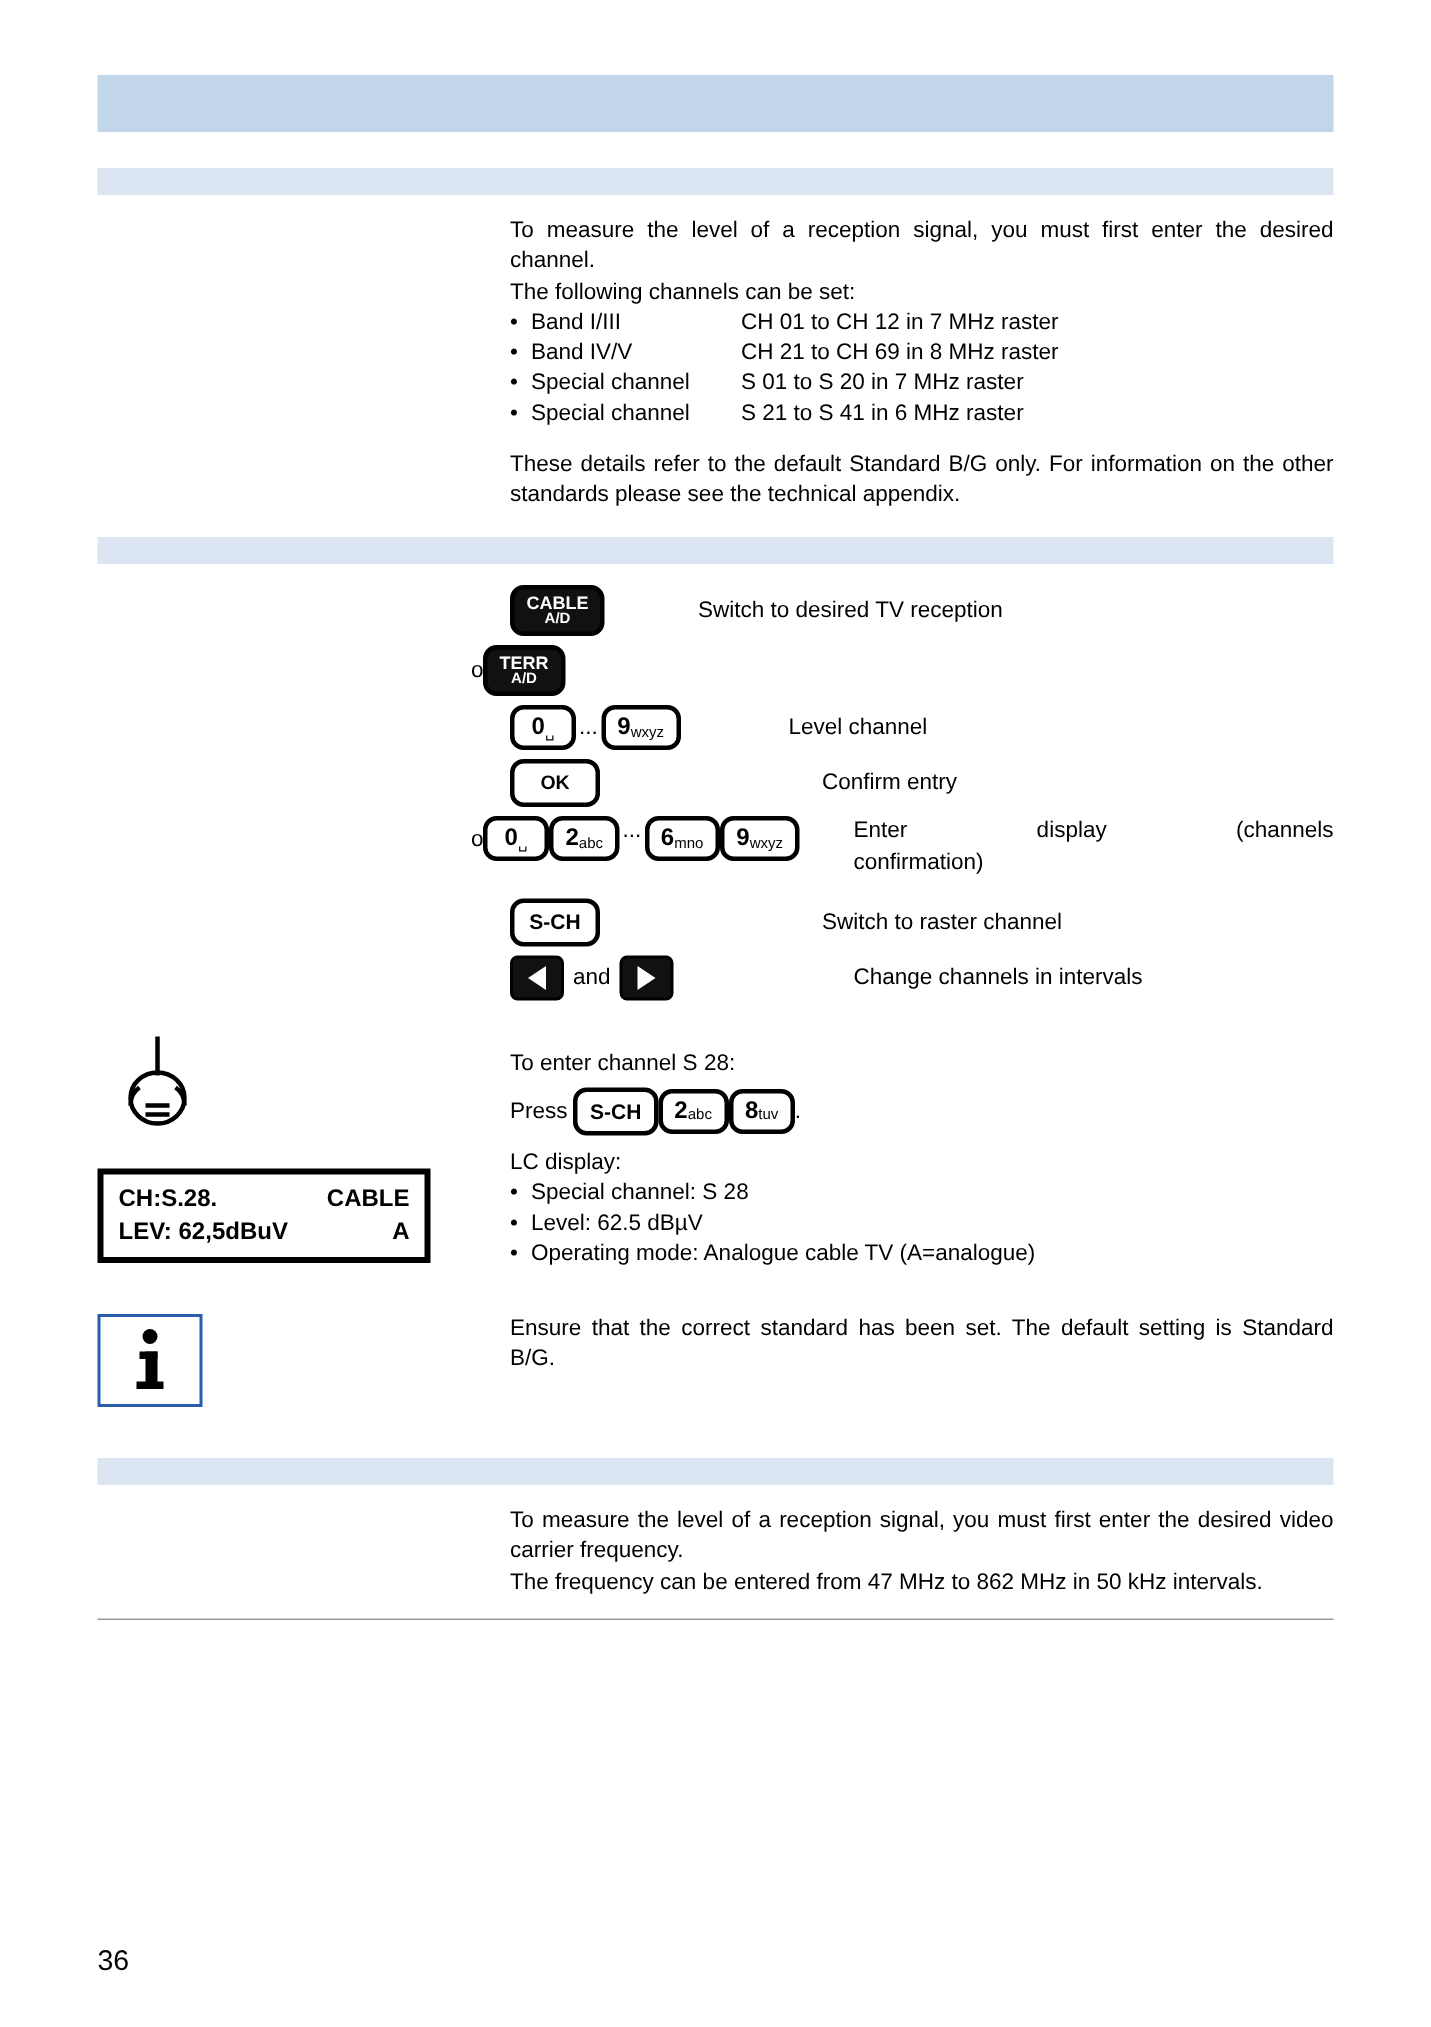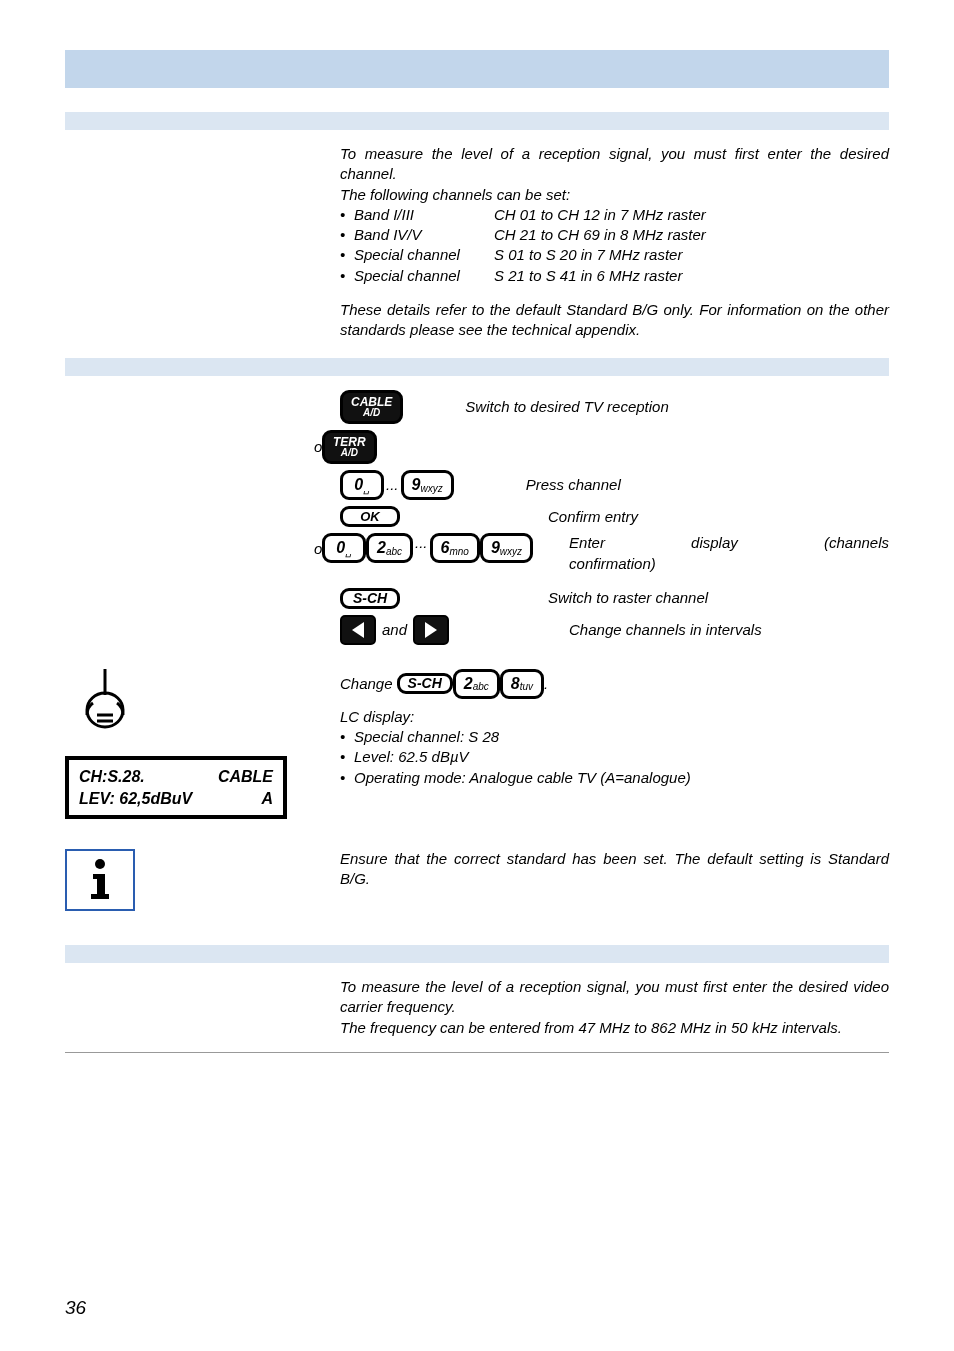"To measure the level of" .page { font-style: italic -> none }
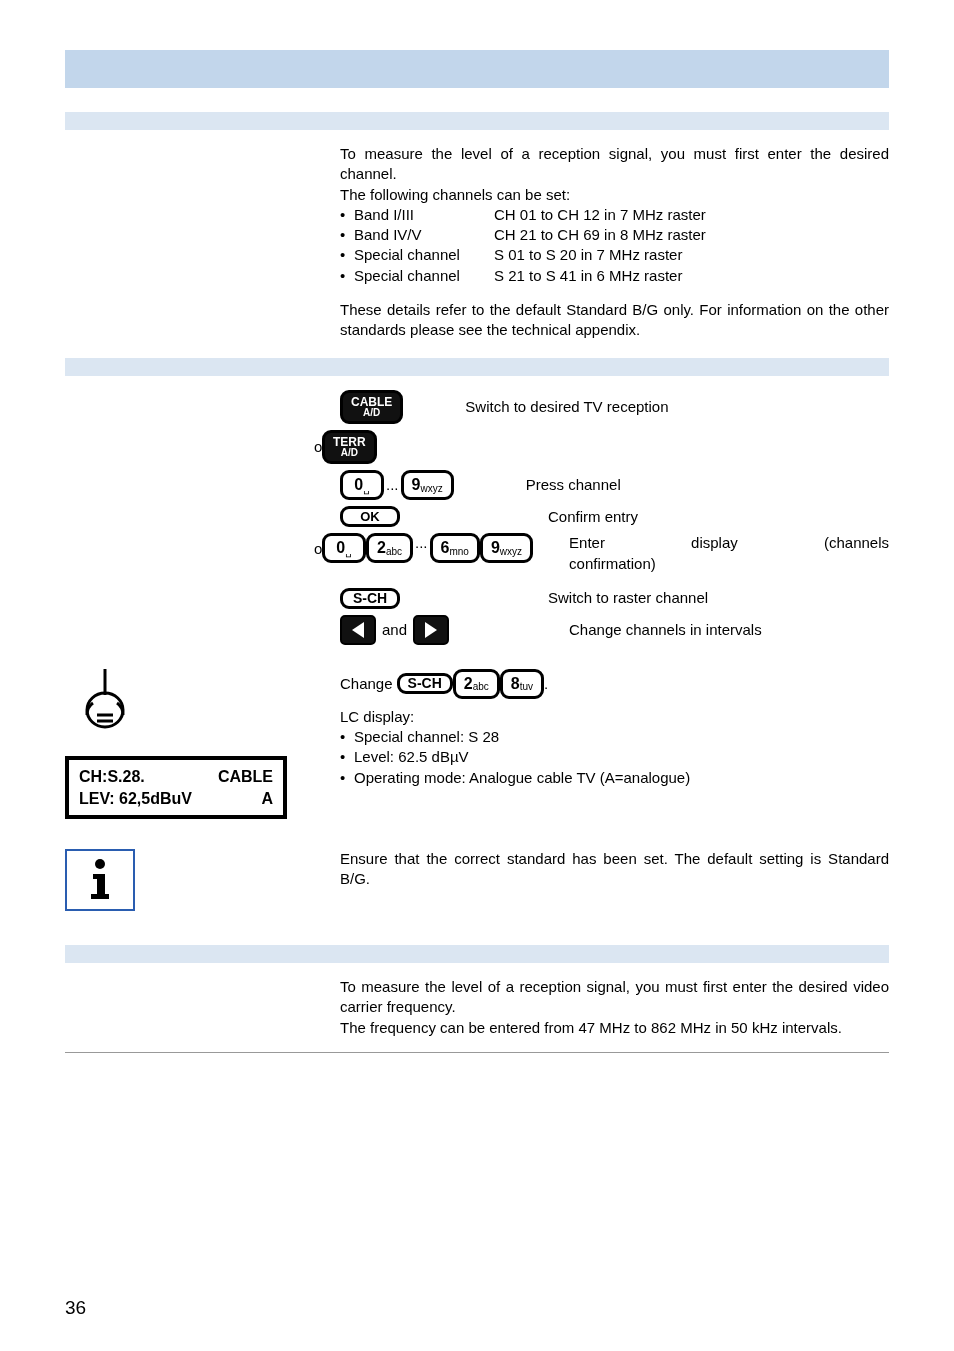"Press channel" span { text: Press -> Level }
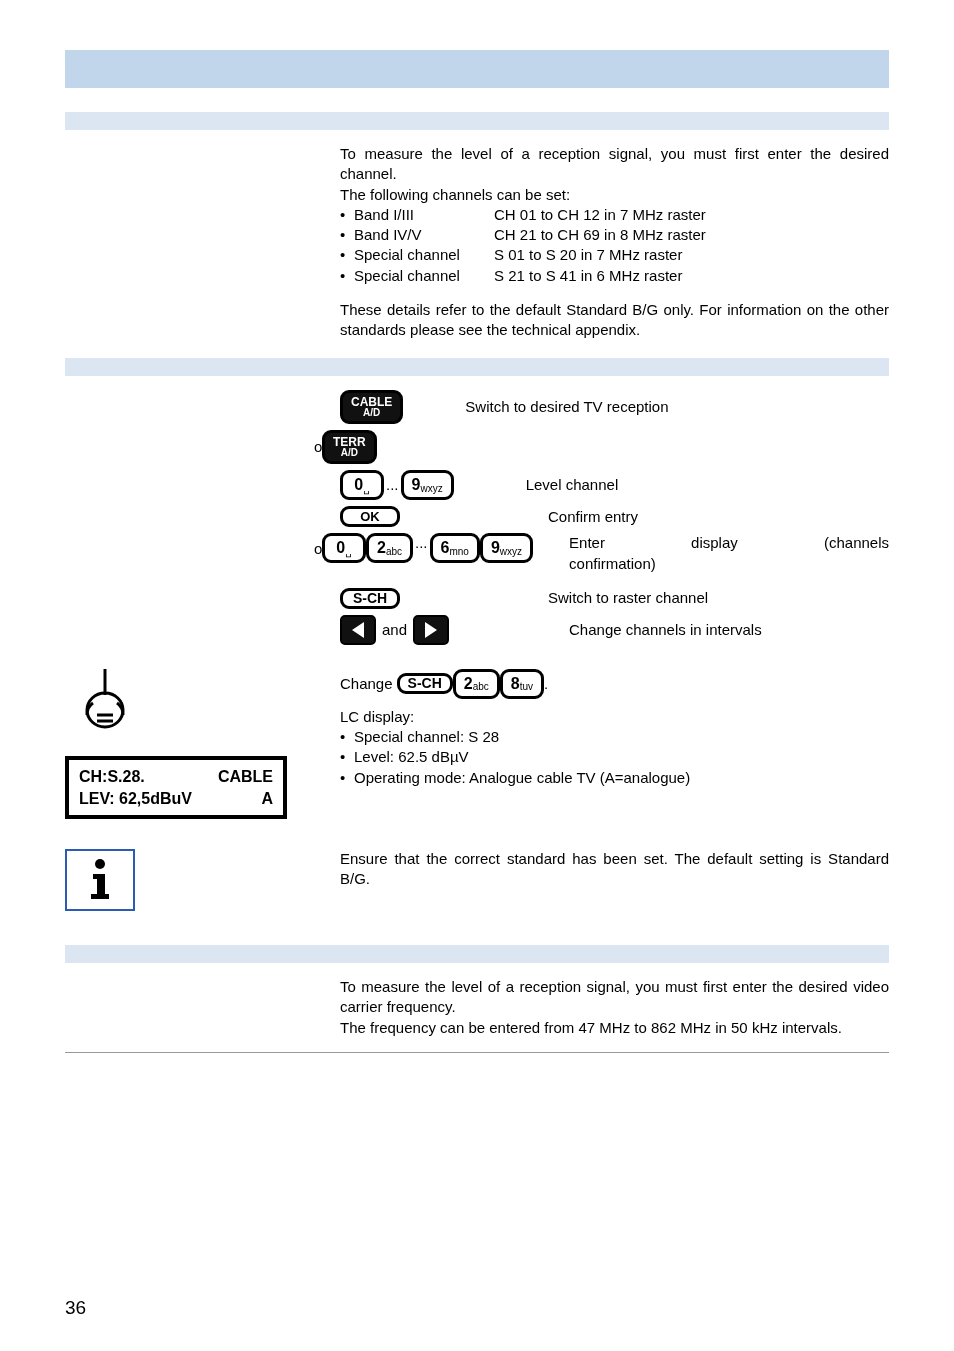"OK" .btn-light { height: 21px -> 32px }
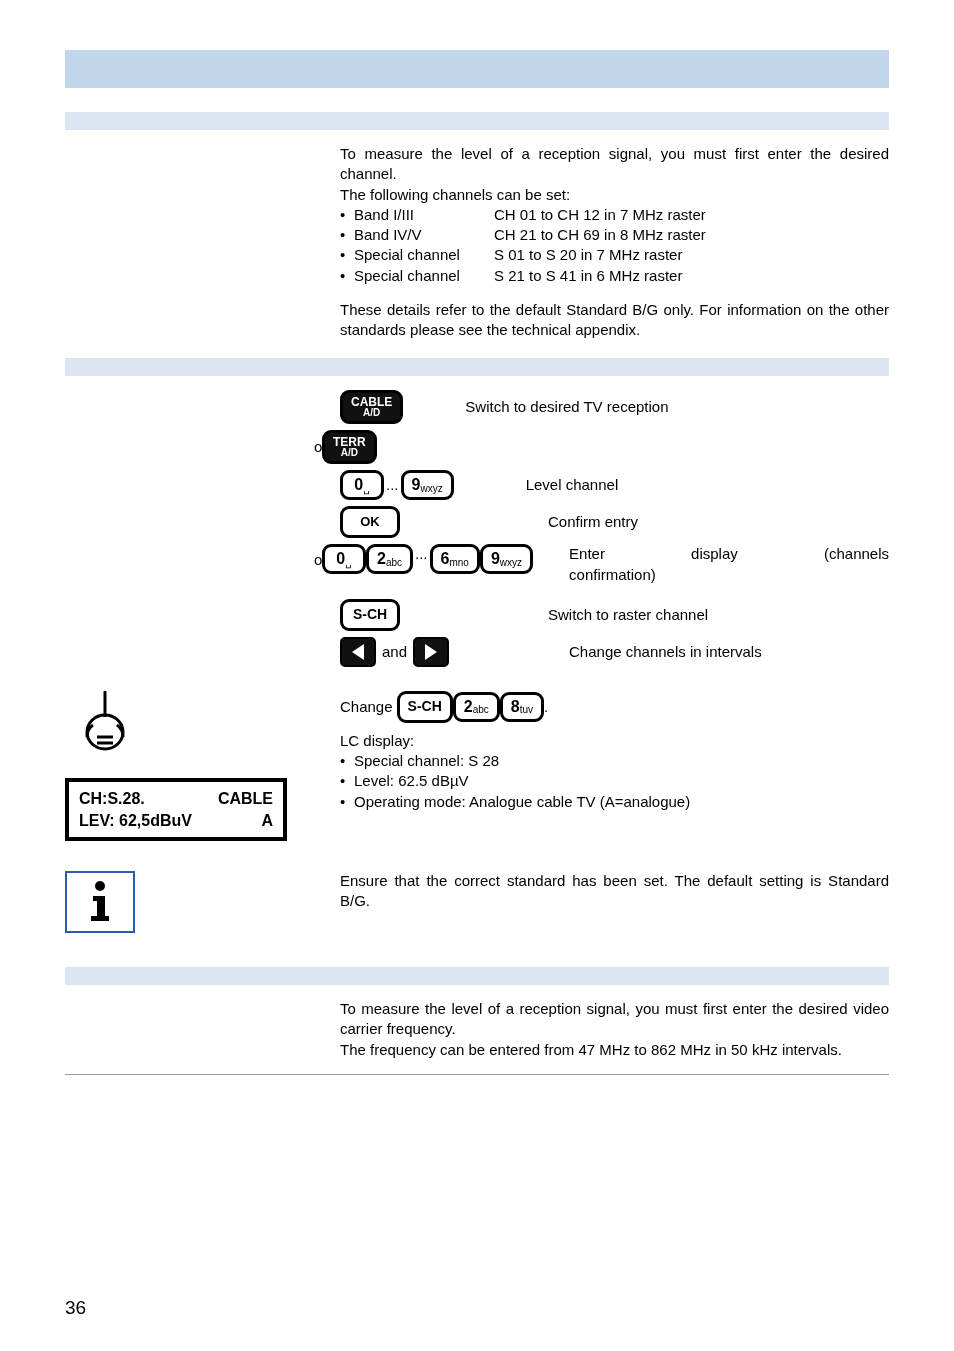"To enter channel S 28:" p { html: none -> <p>To enter channel S 28:</p> }
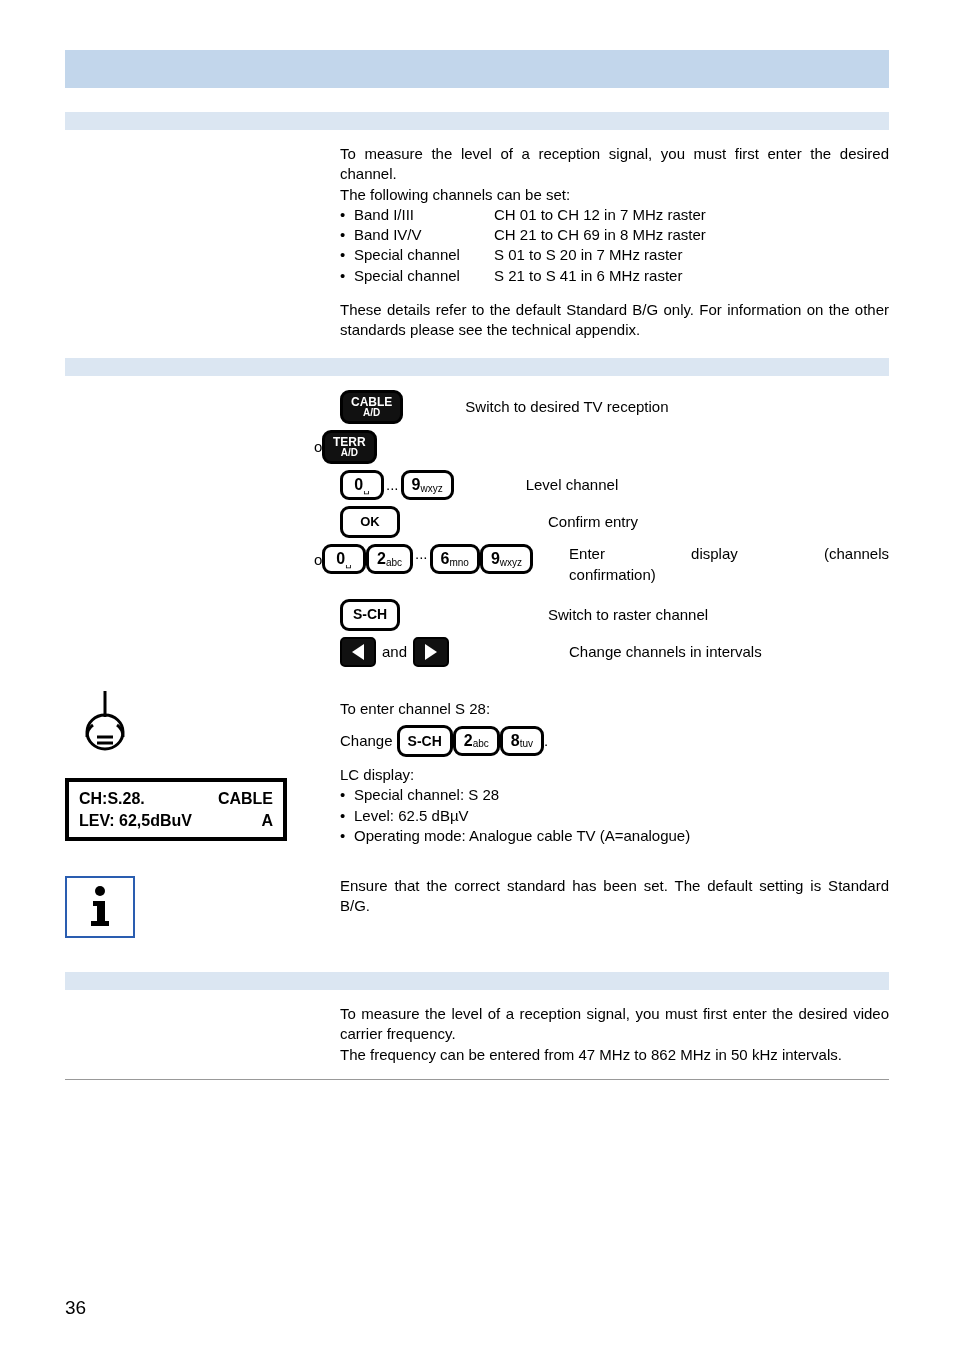"Change" span { text: Change -> Press }
